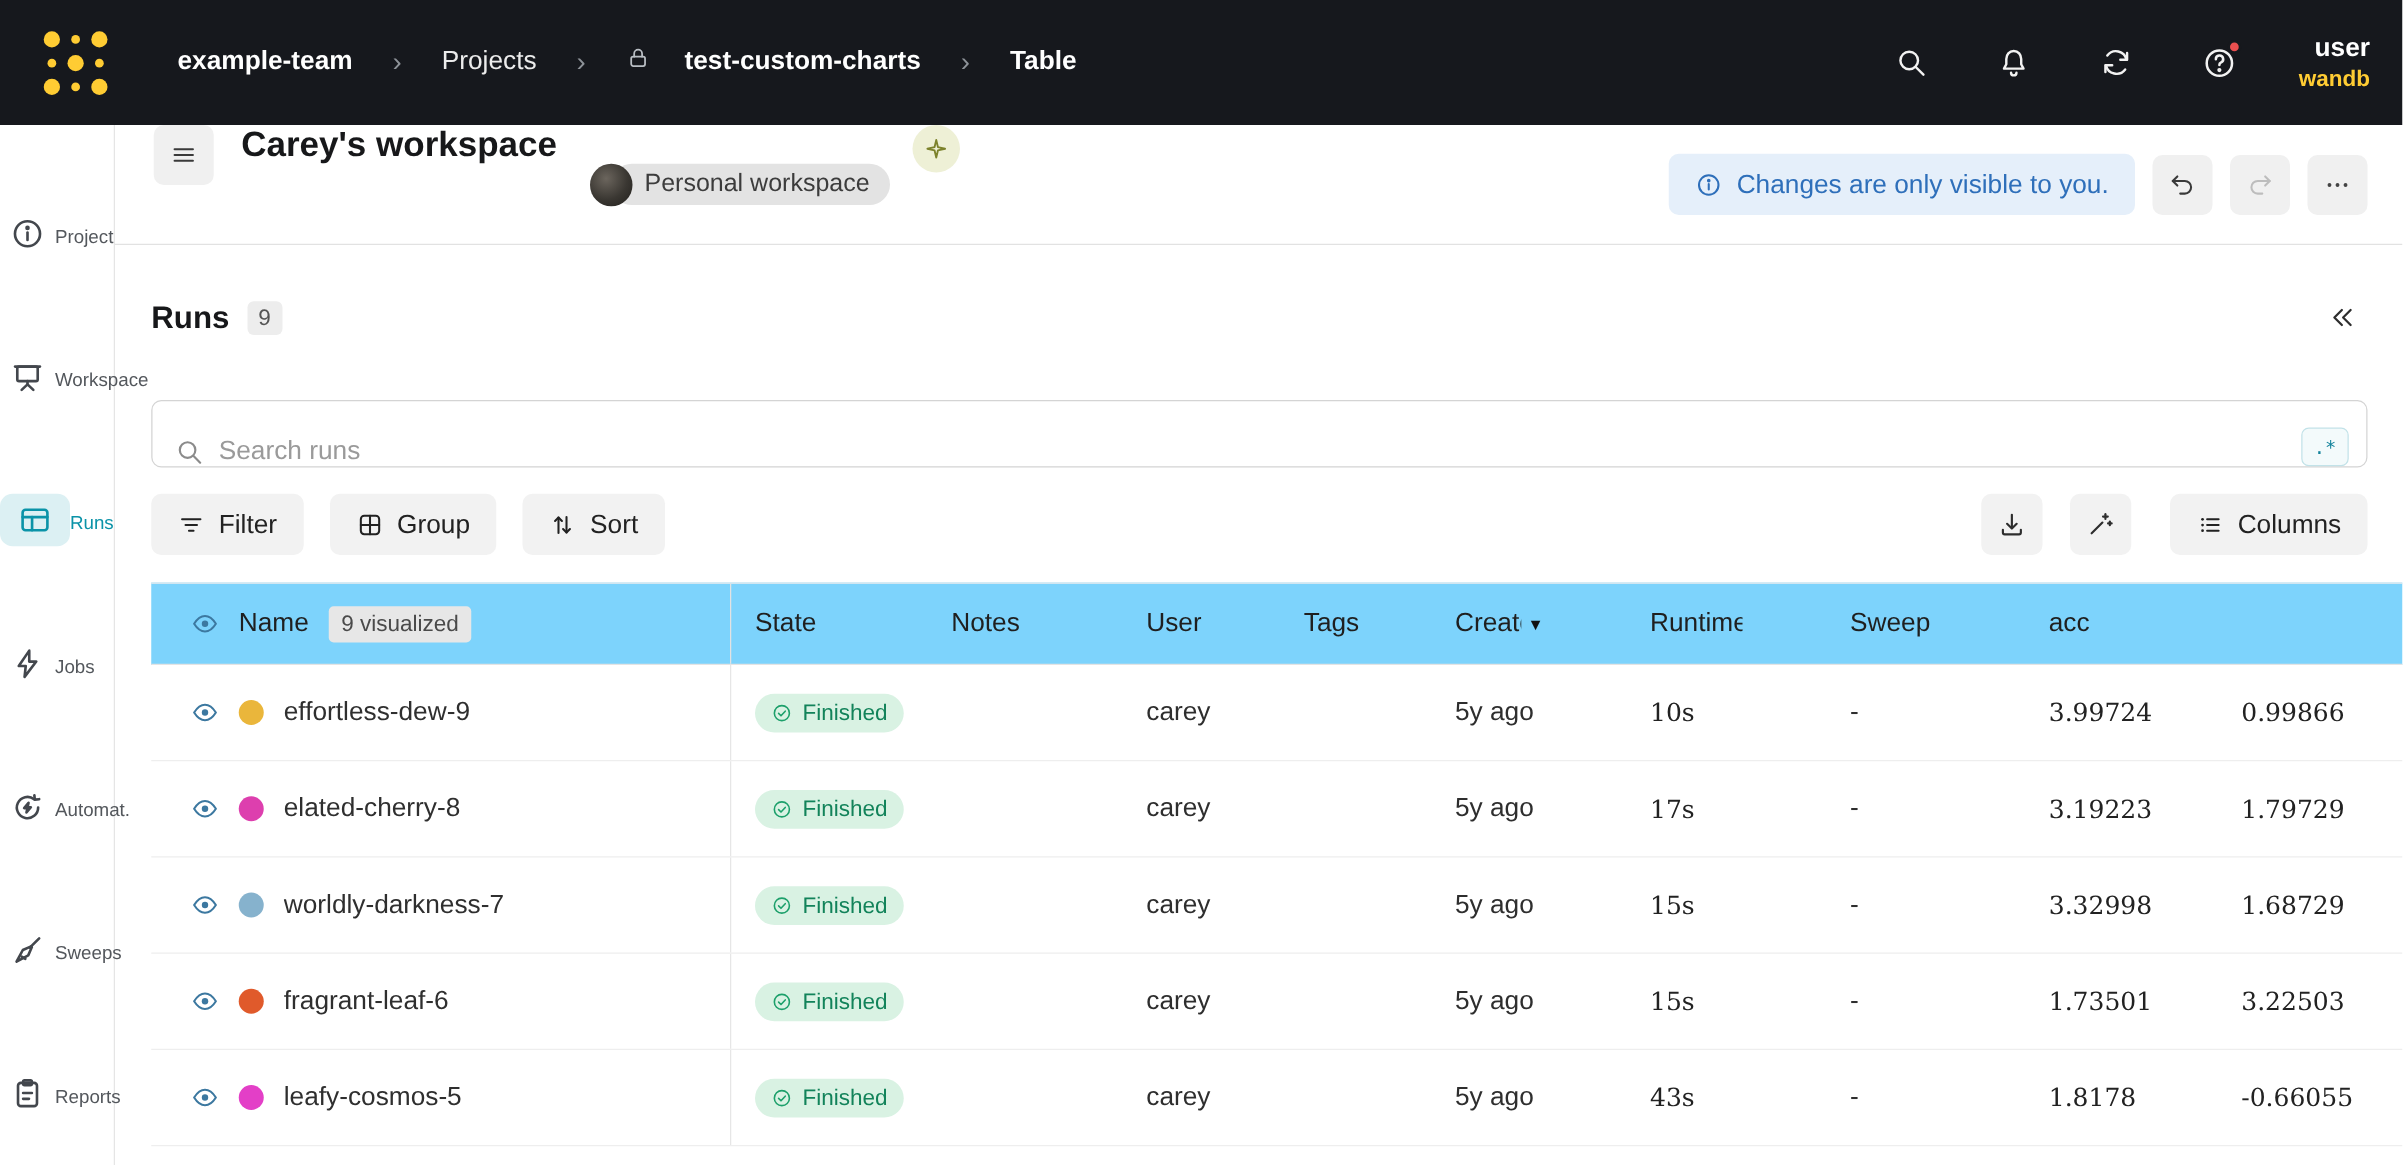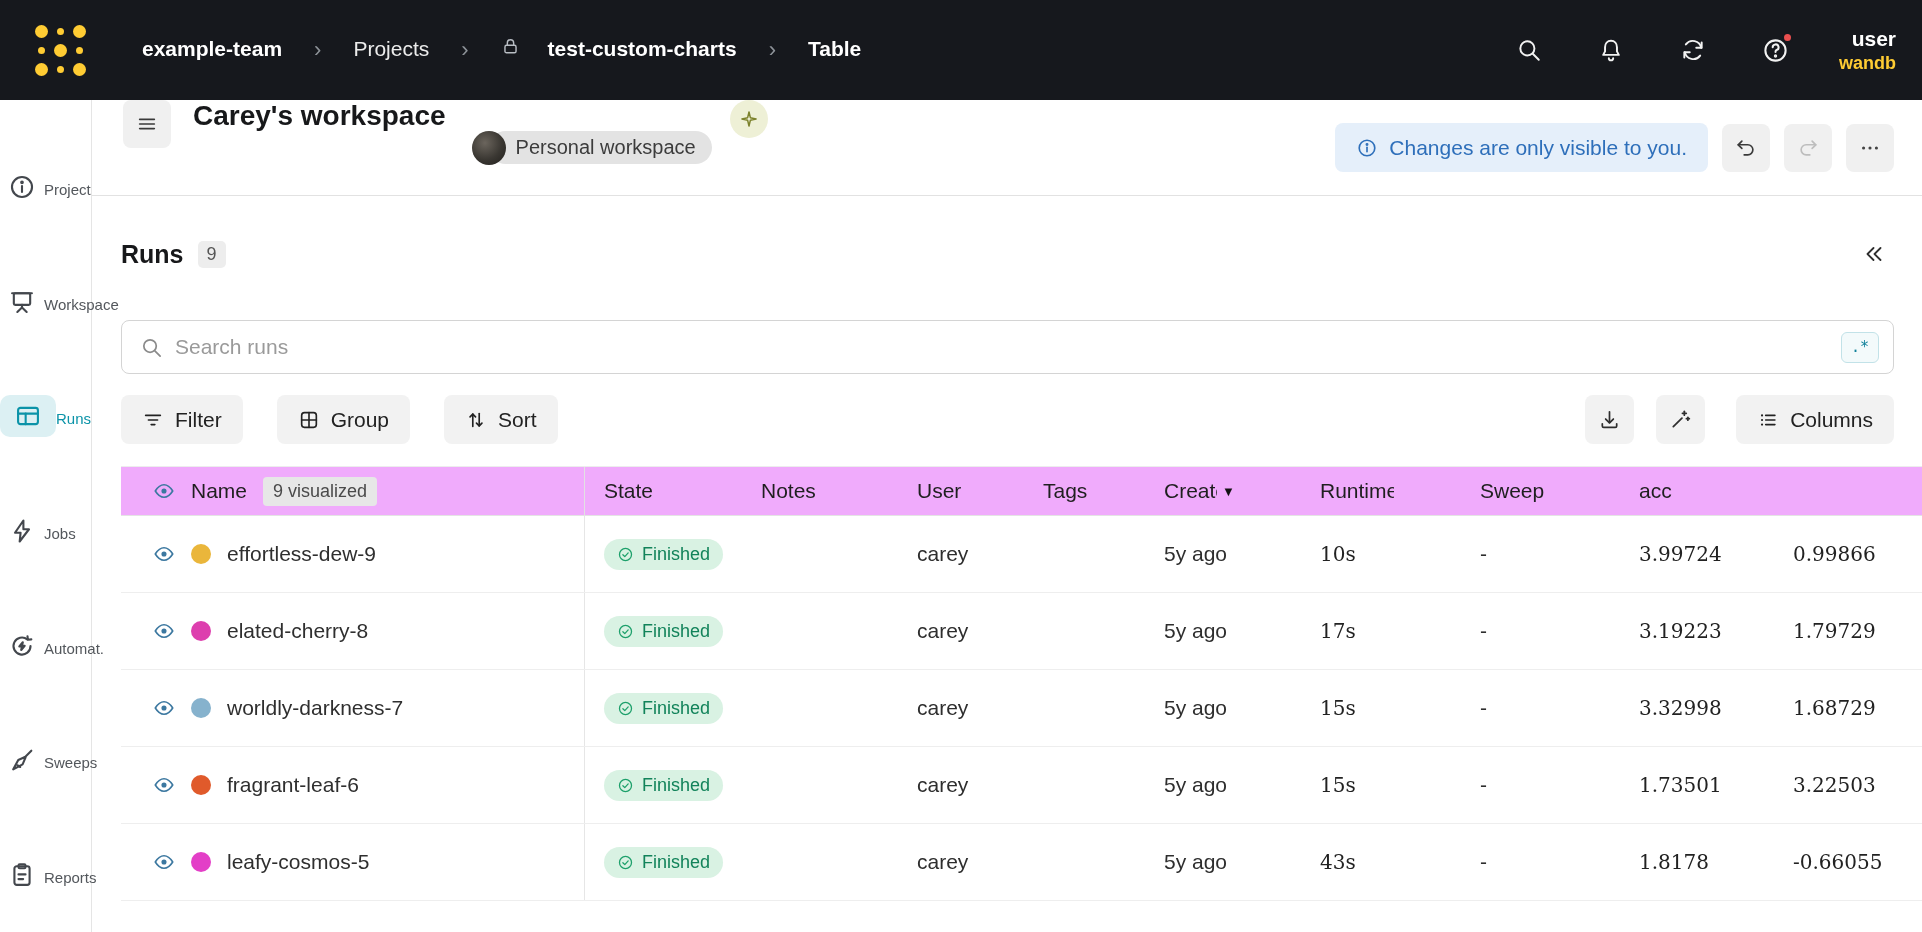"Search runs" .searchbar { align-items: center -> flex-end }
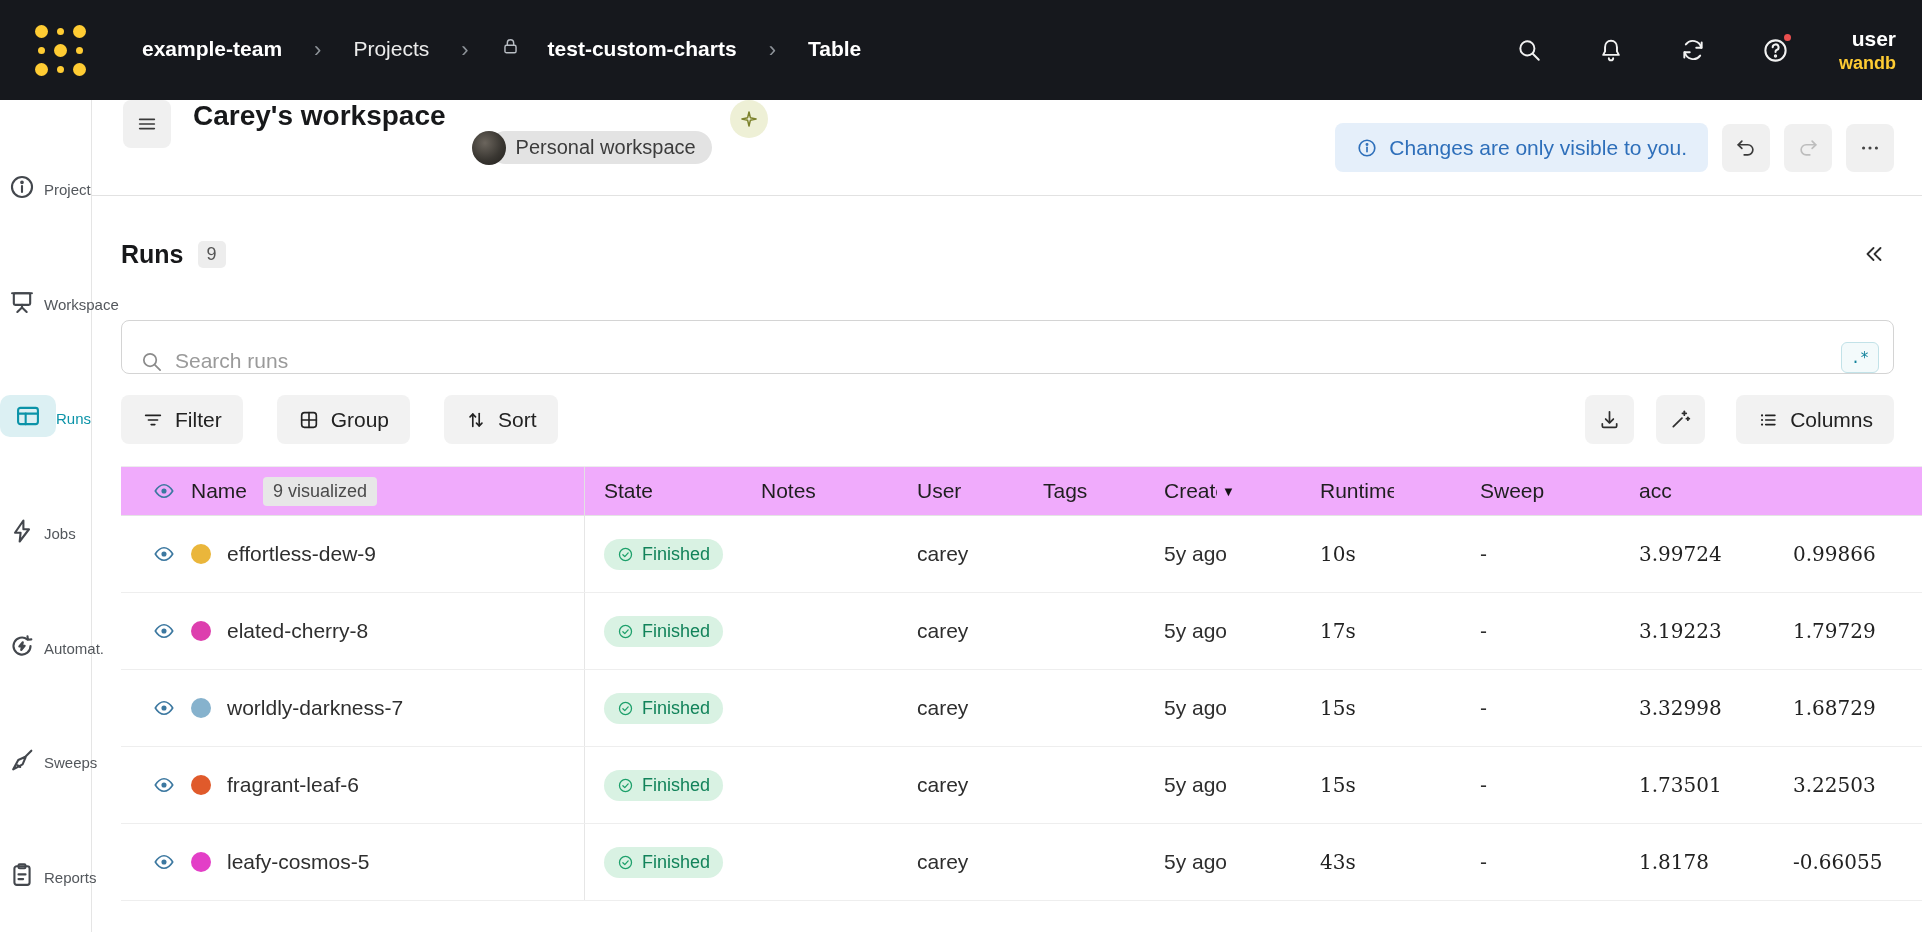"Filter" .toolbar { gap: 34px -> 21px }
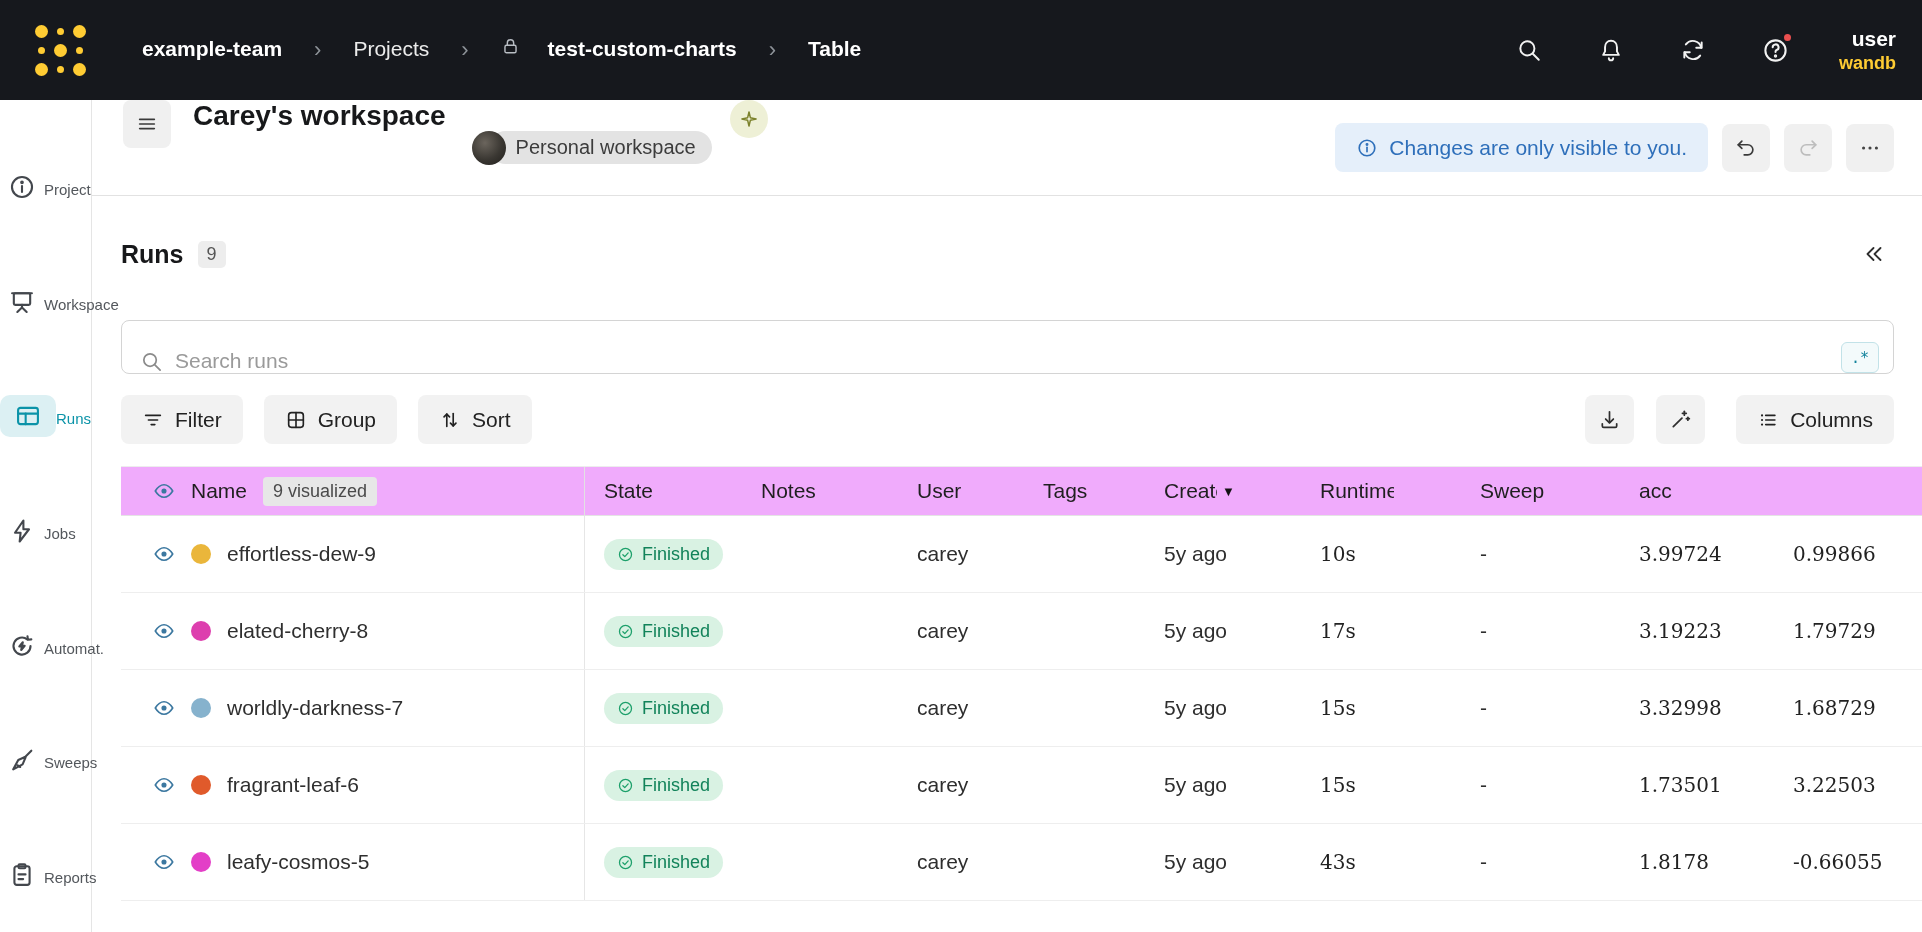"Name" .thead { background: #f0abfc -> #7dd3fc; height: 50px -> 66px }
